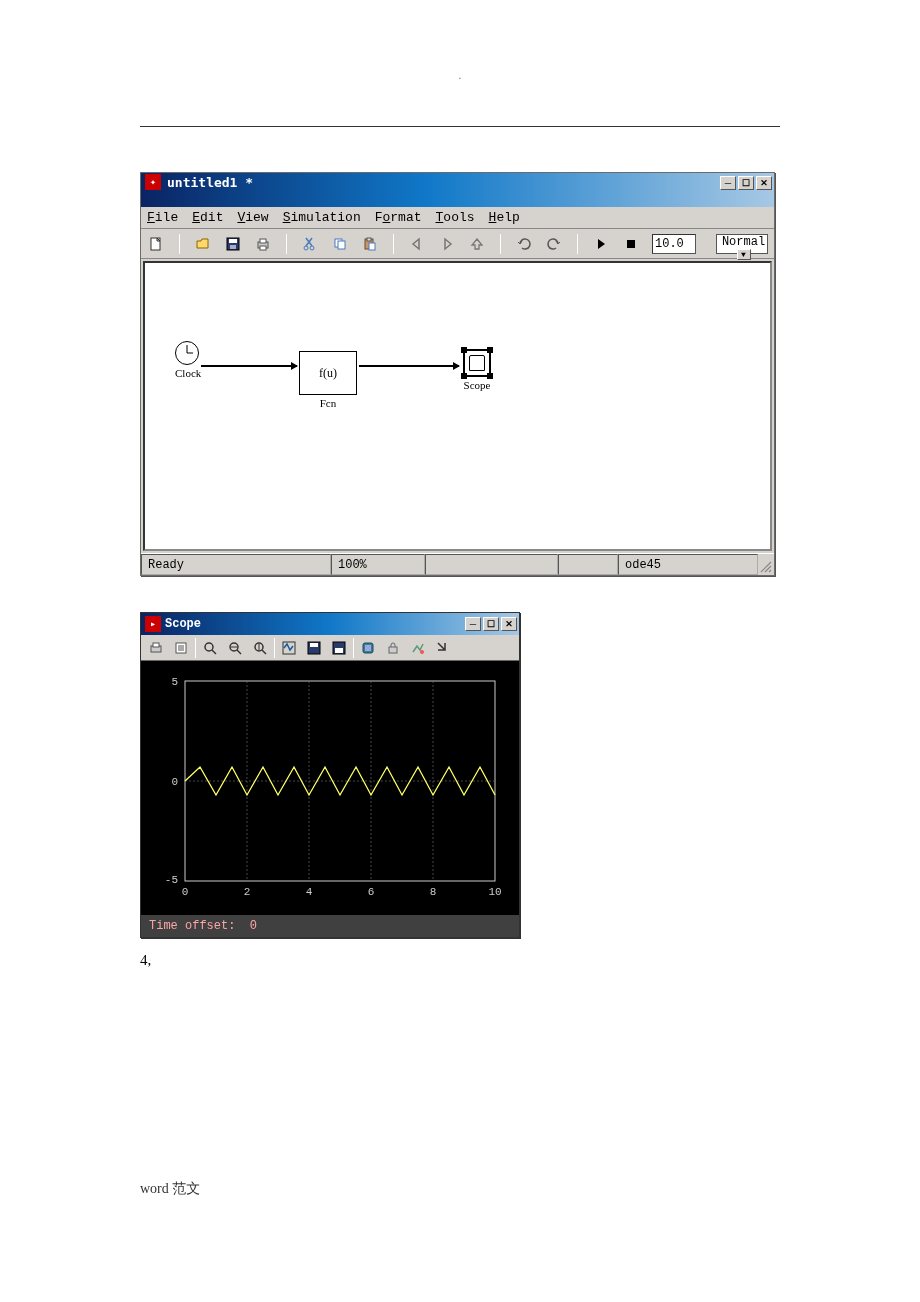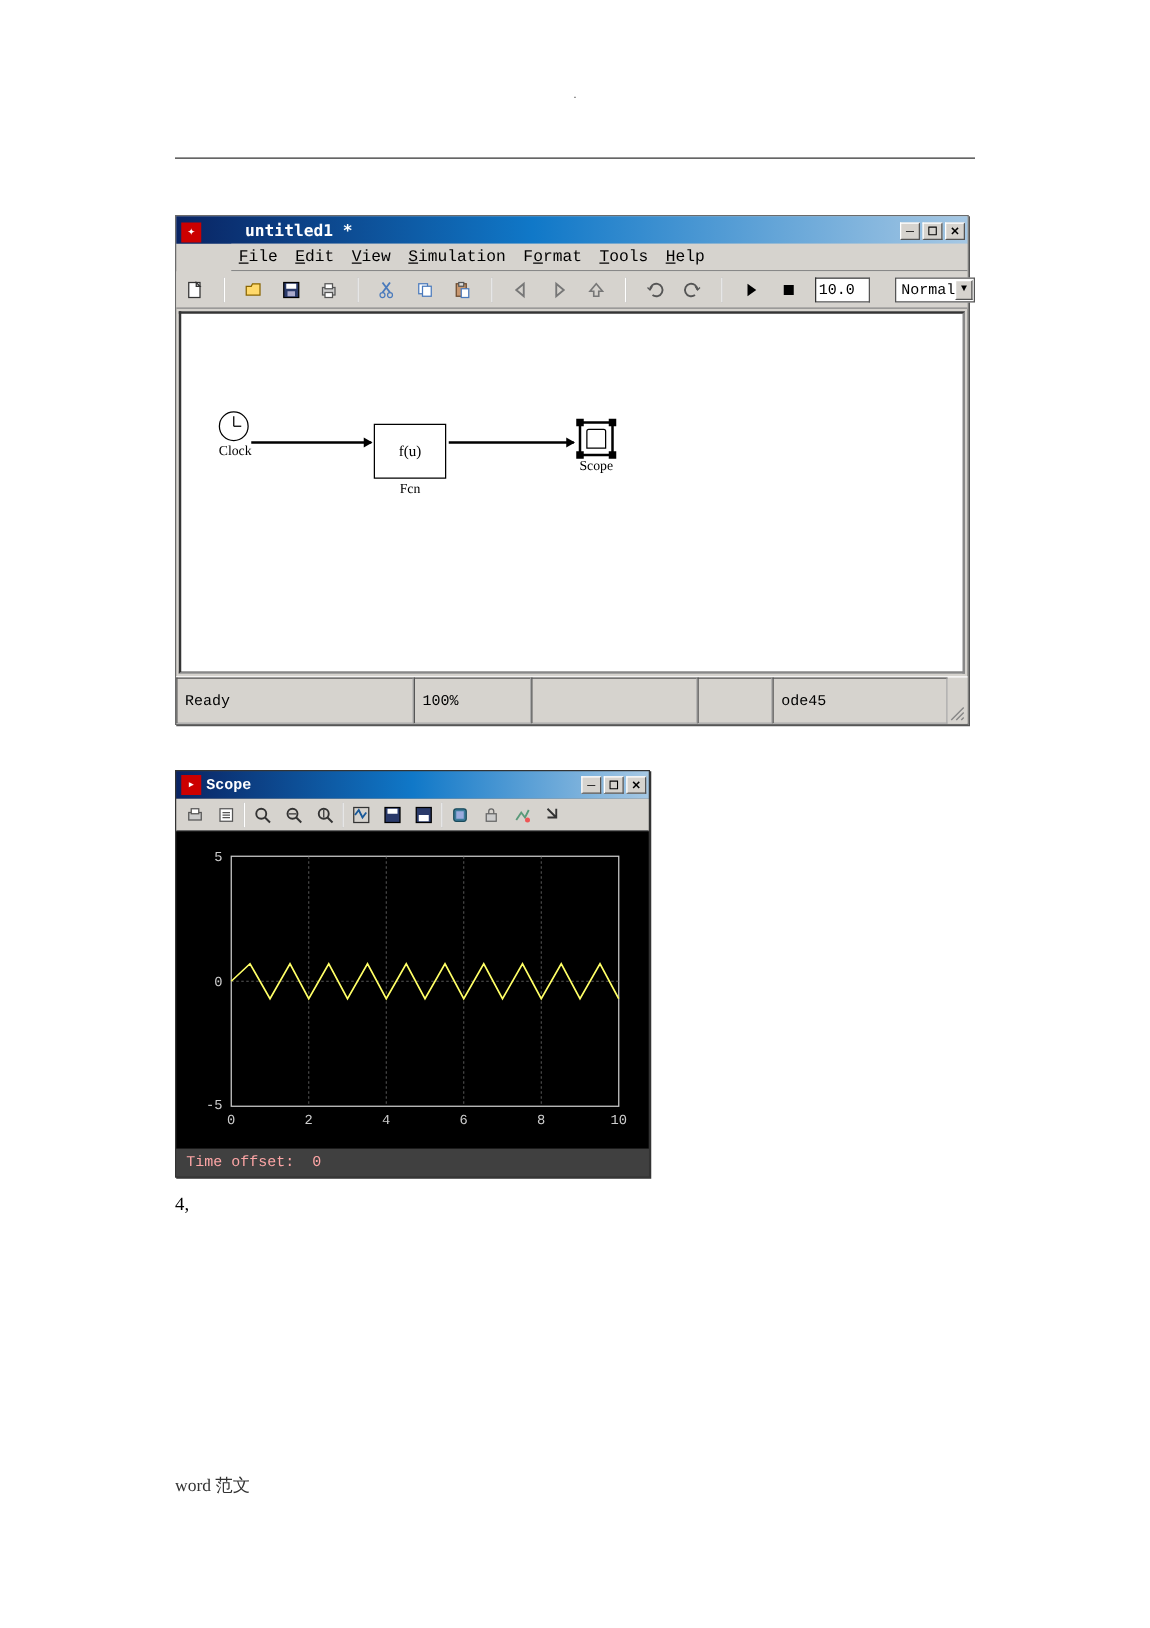"untitled1 *" .titlebar { align-items: flex-start -> flex-end; gap: 29px -> none; padding: 5px 2px -> 17px 2px }
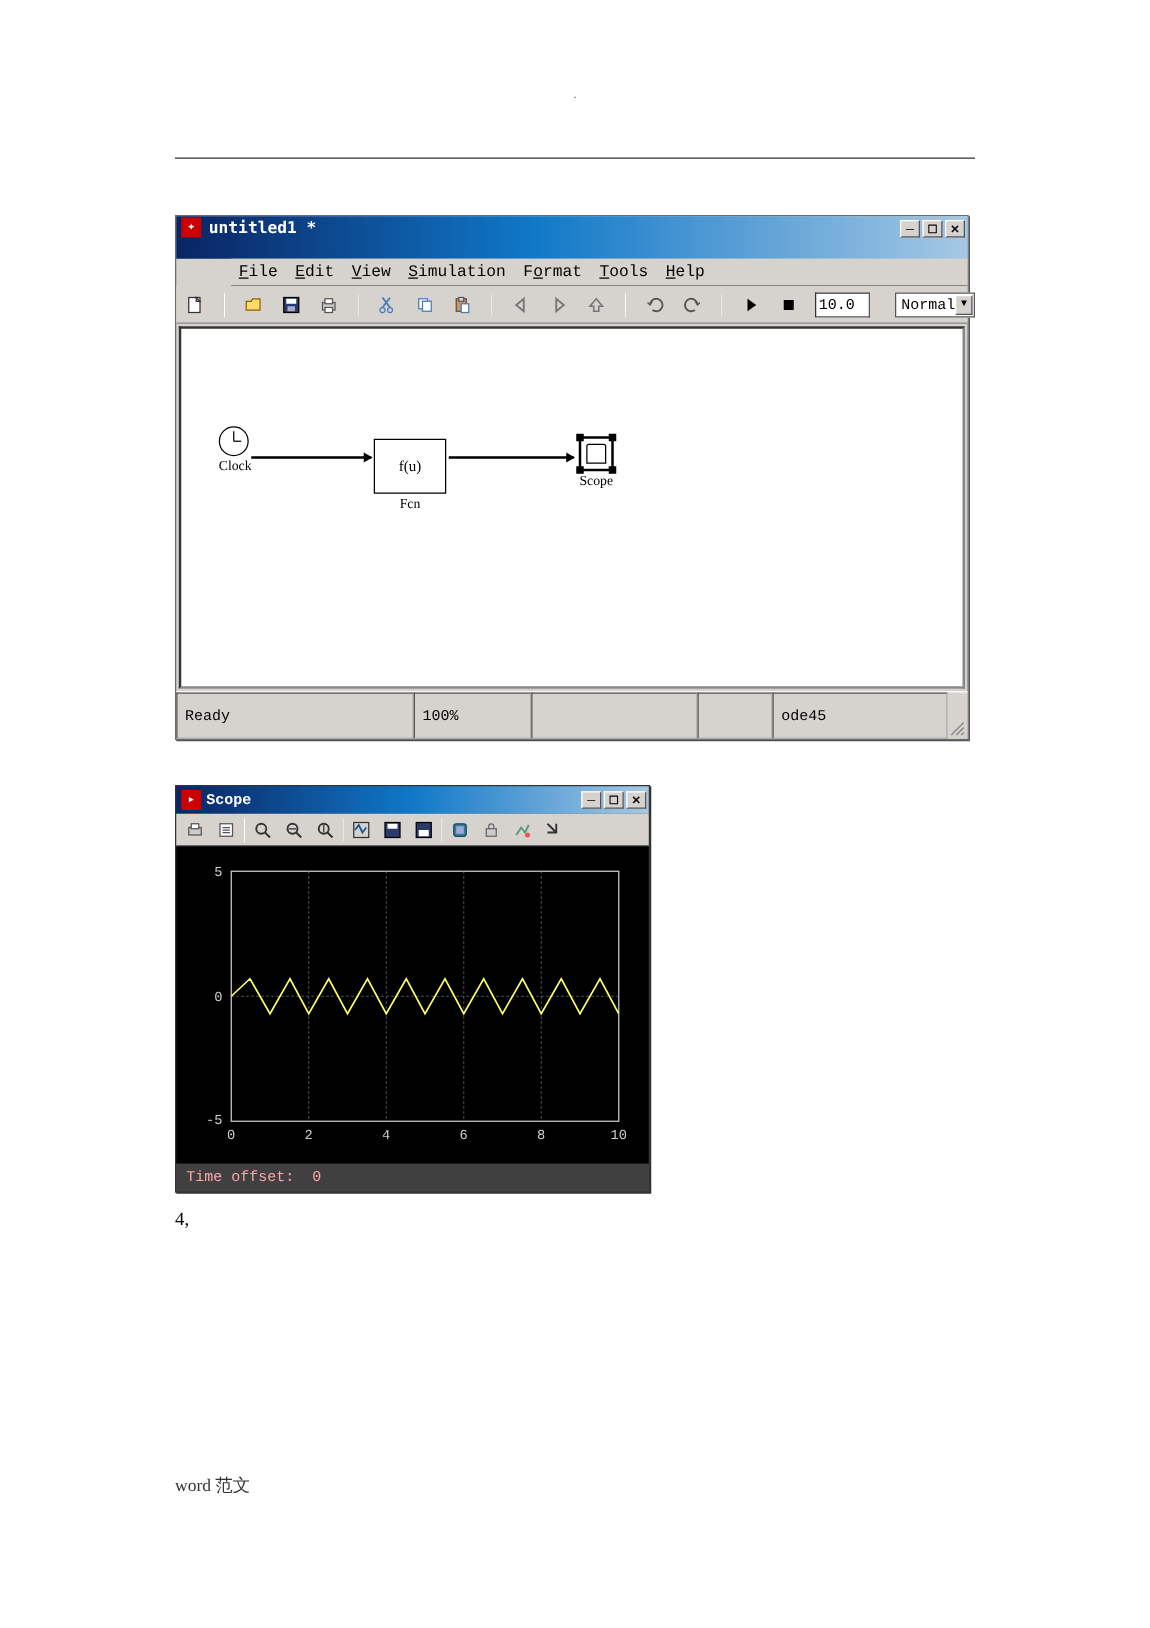"File" .menubar { margin-left: 44px -> none }
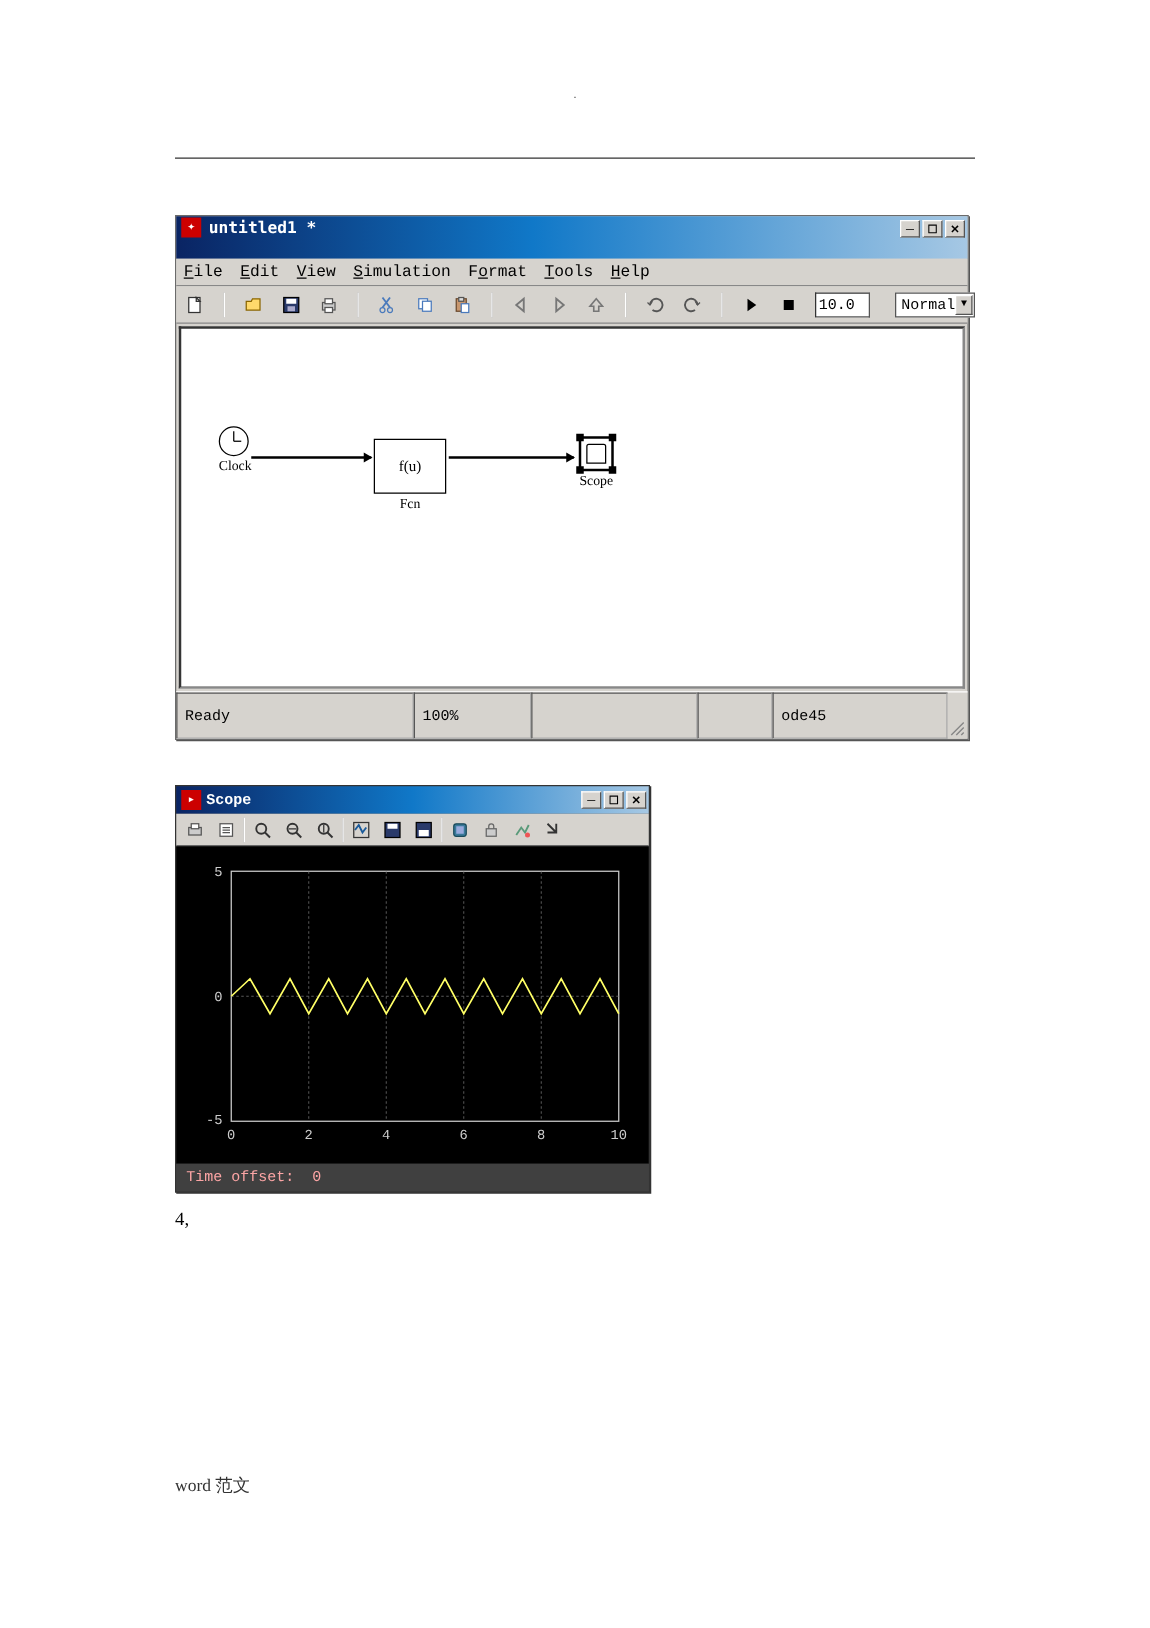"Normal" .tselect { flex-direction: none -> column }
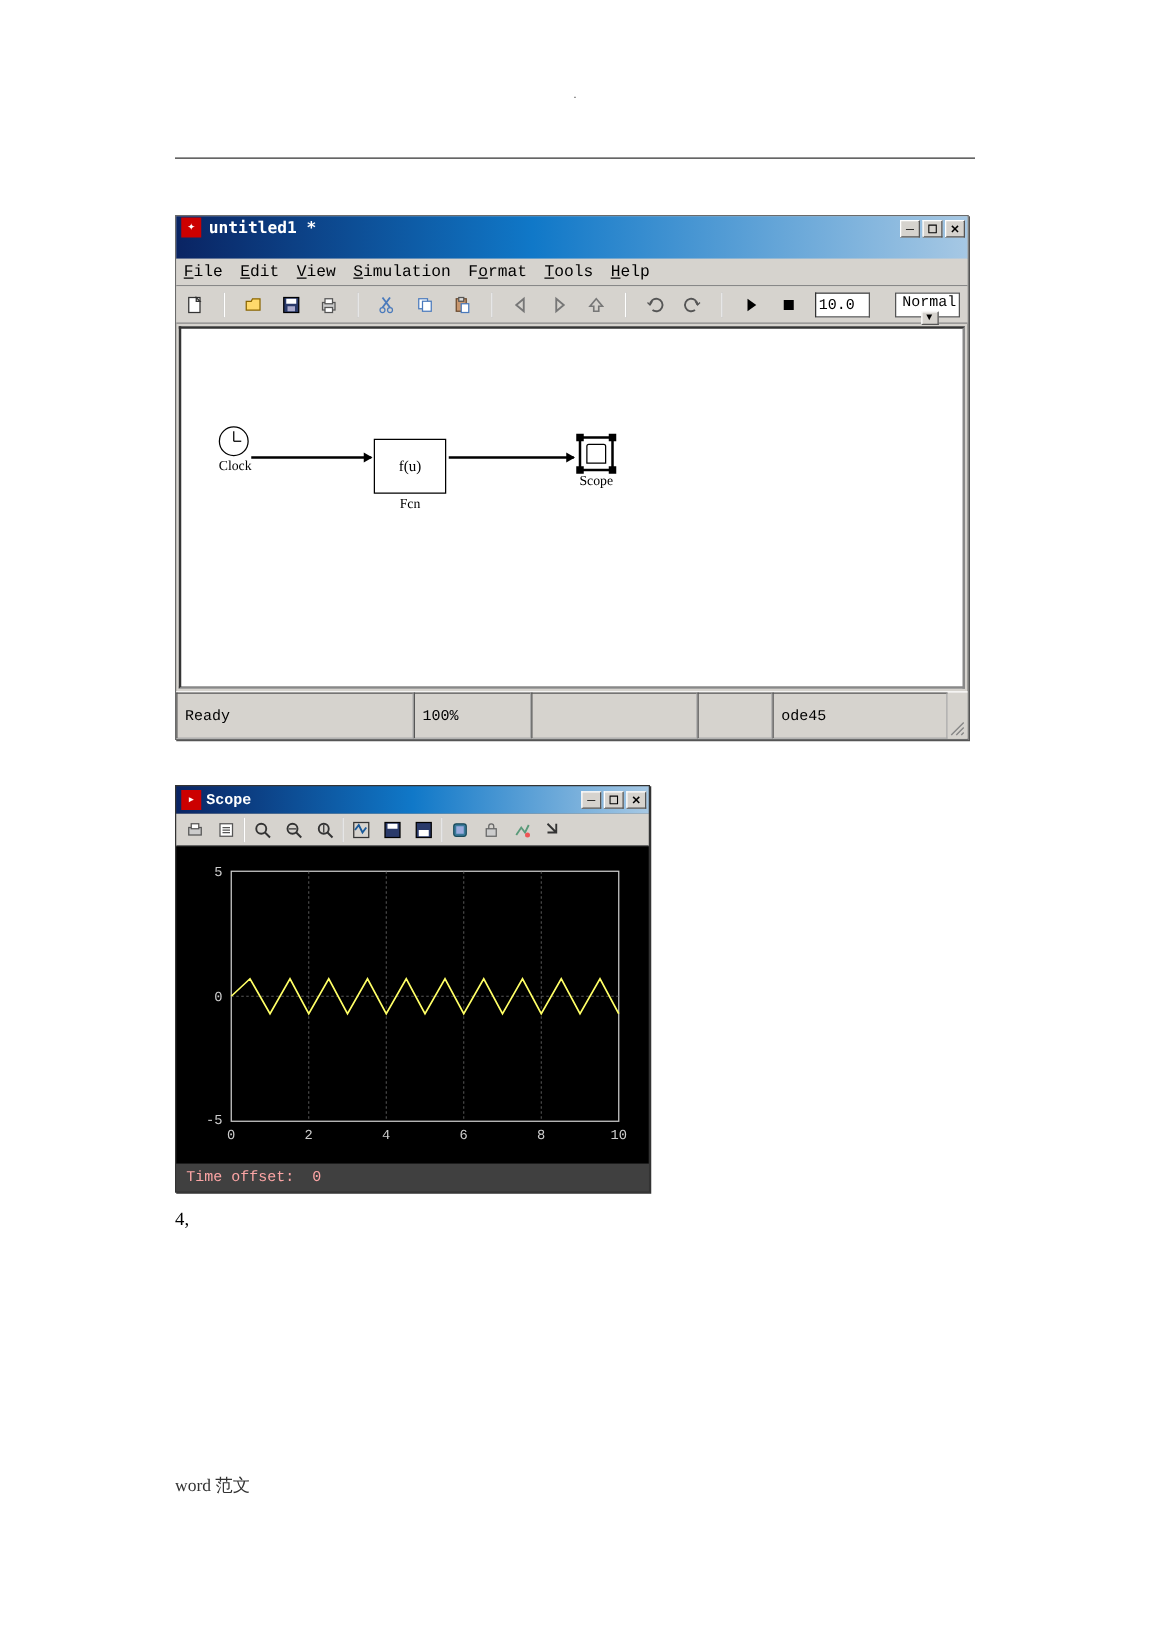"Ready" .statusbar { height: 38px -> 22px }
